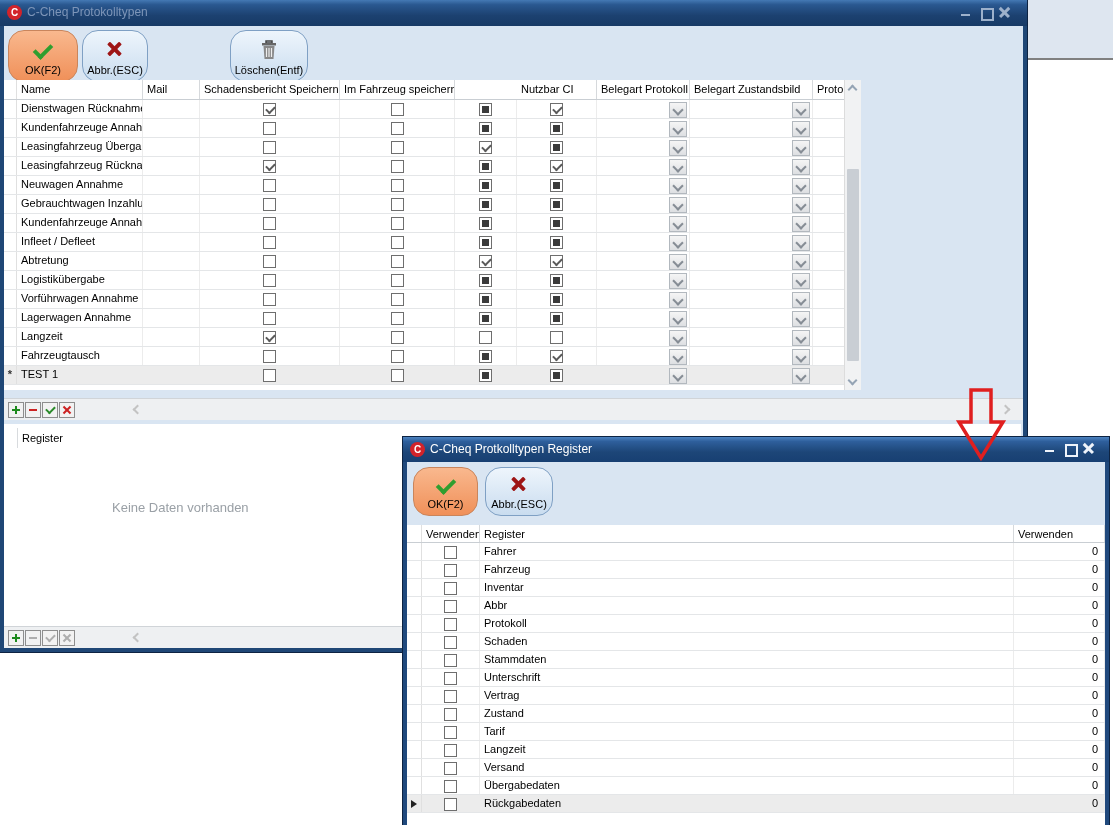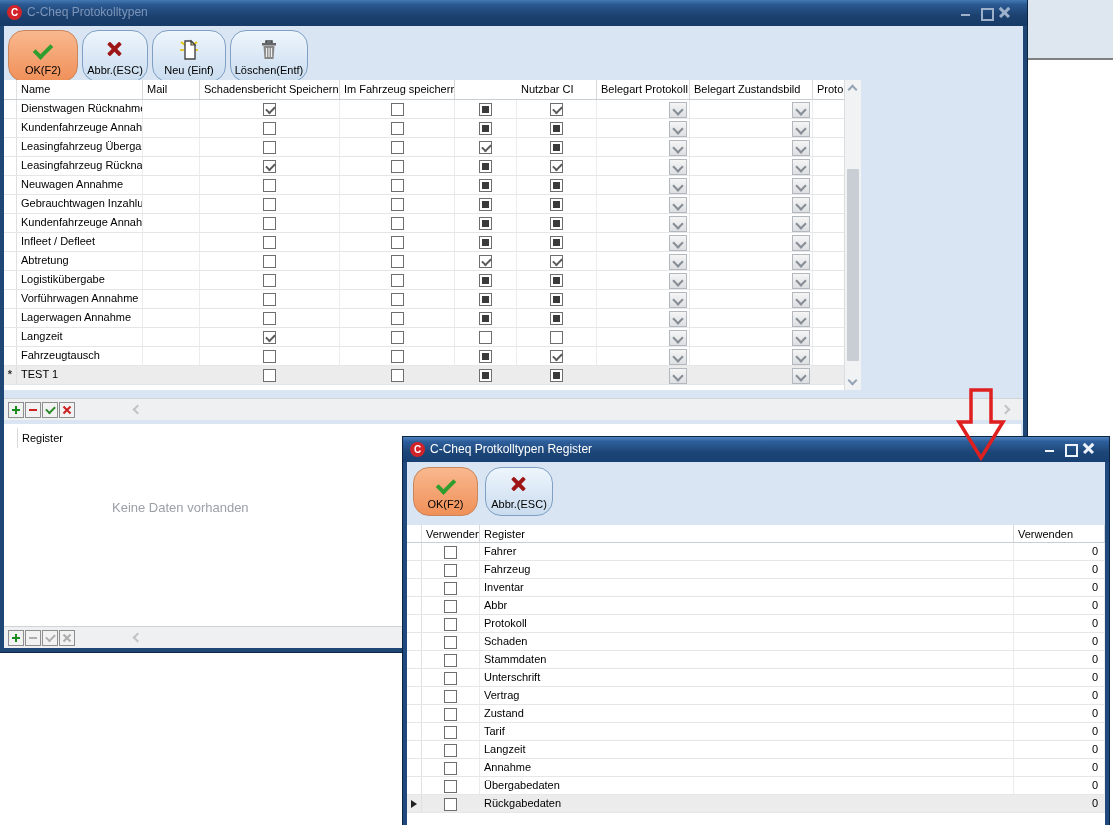"Neu (Einf)" div.btn3d { html: <div> <span> <svg> <g> <line></line> <line></line> <line></line> <line></line> </g> <path></path> <path></path> </svg> </span> <span>Neu (Einf)</span> </div> -> none }
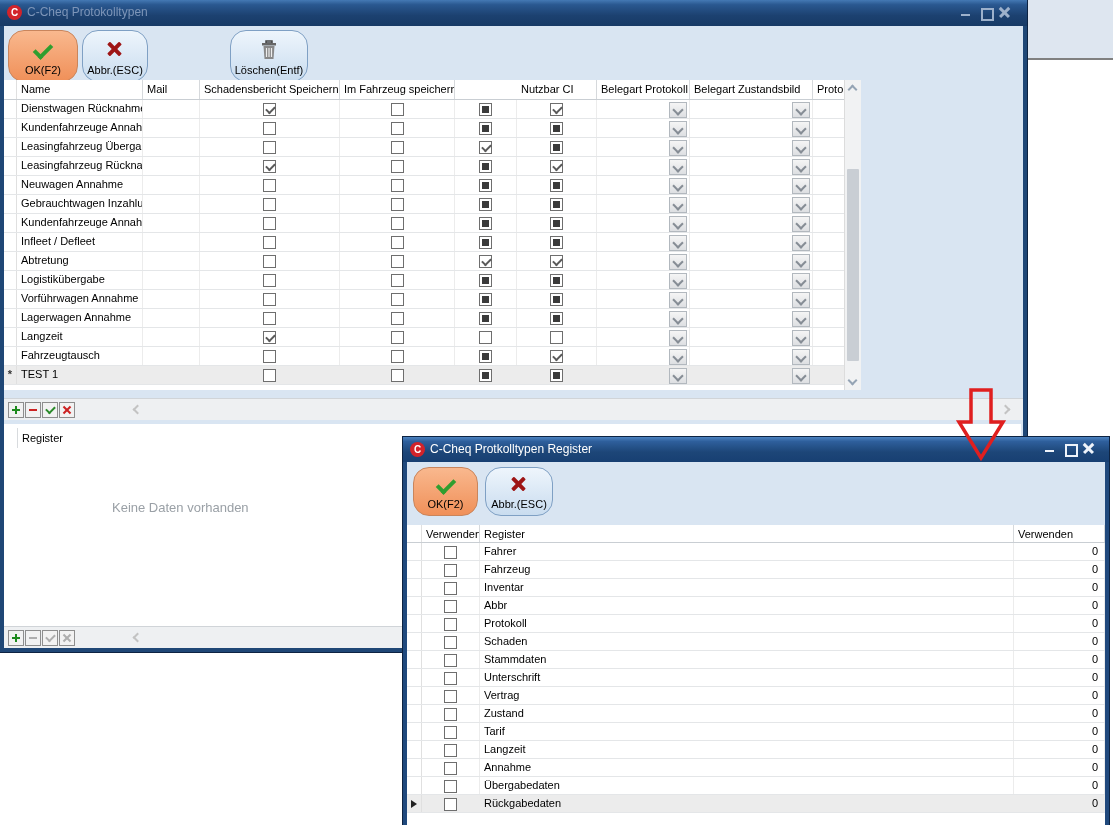"Annahme" div.dcell { text: Annahme -> Versand }
